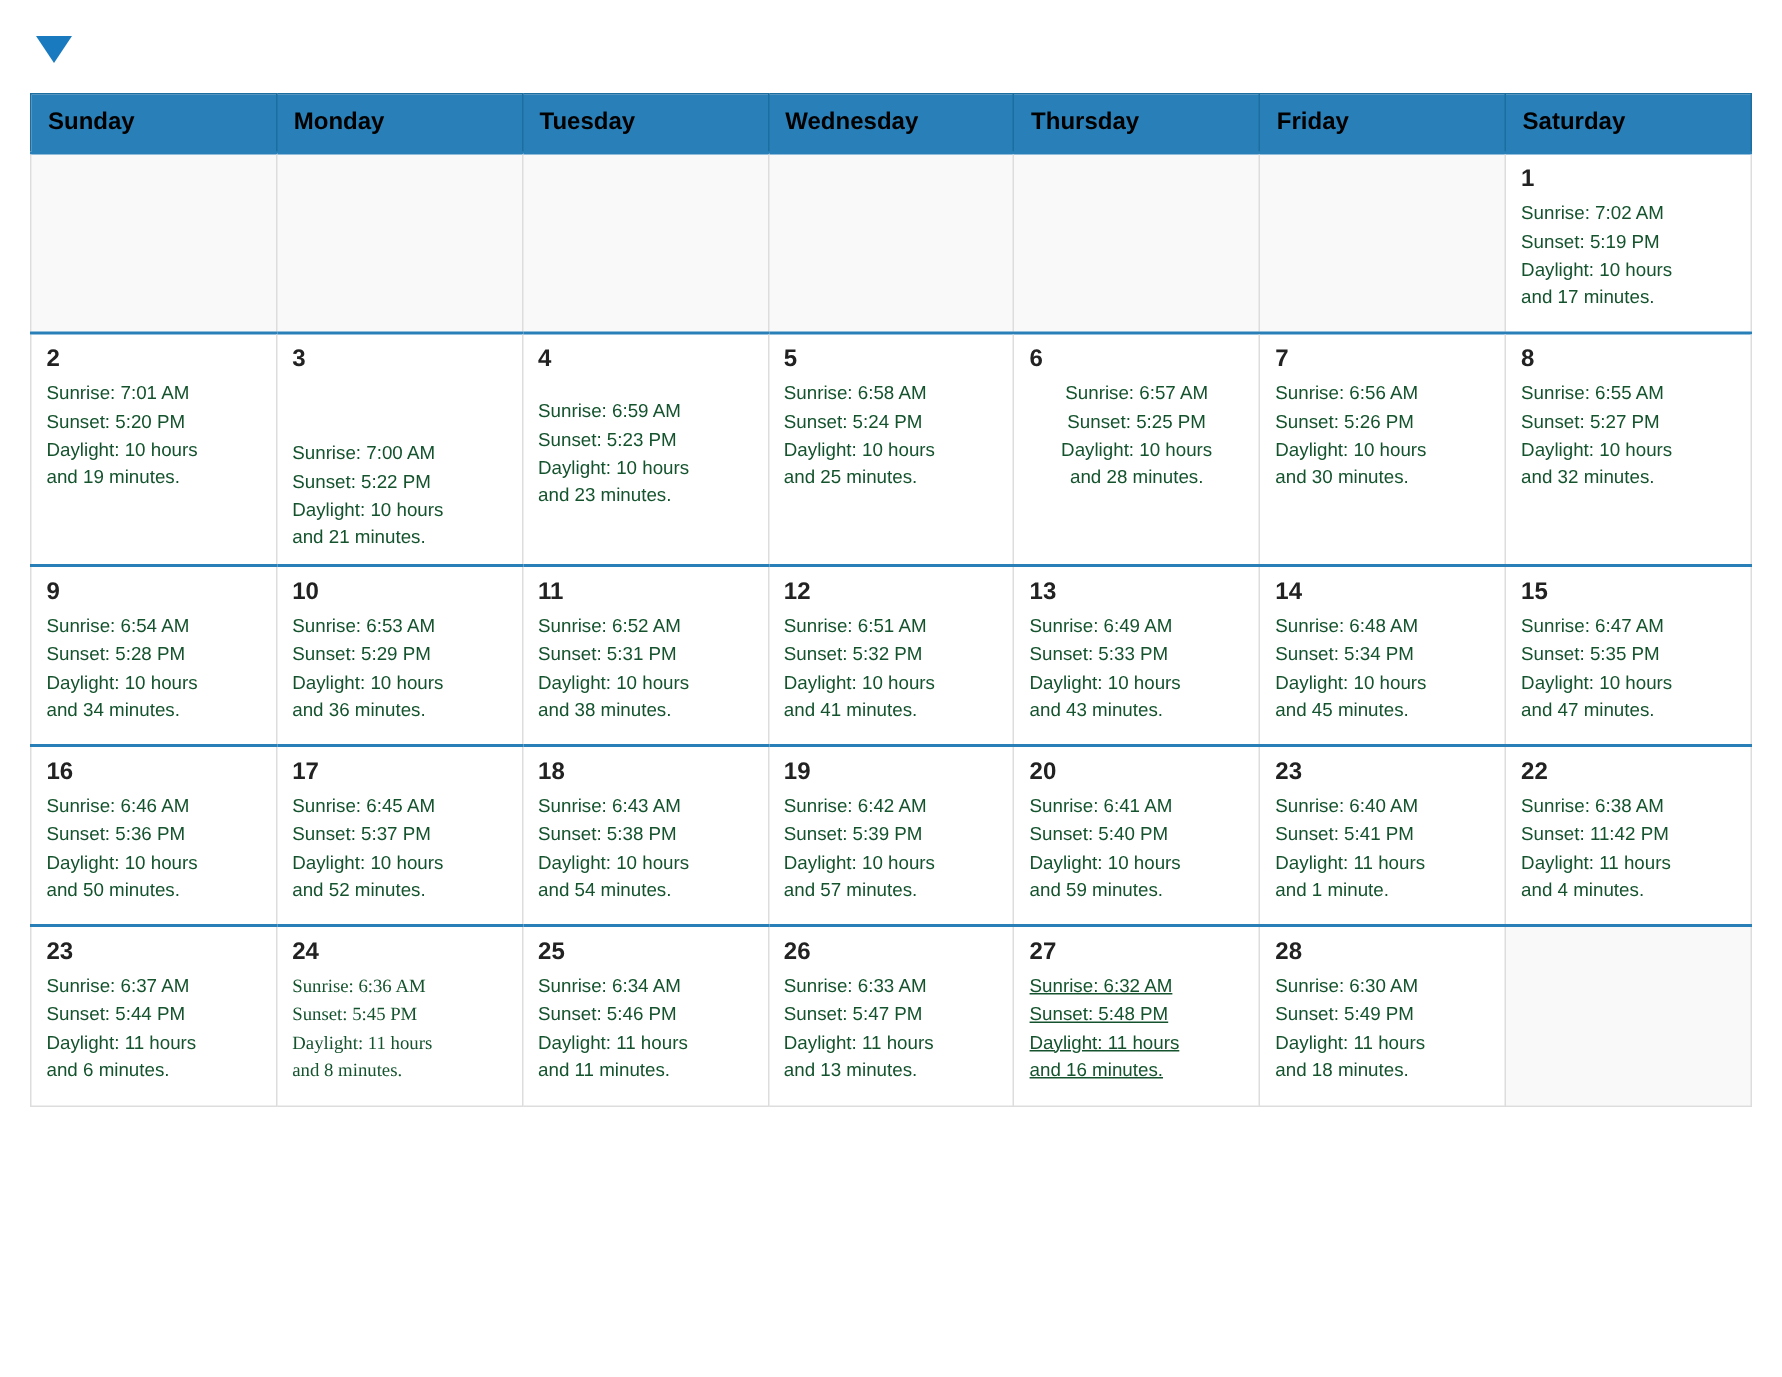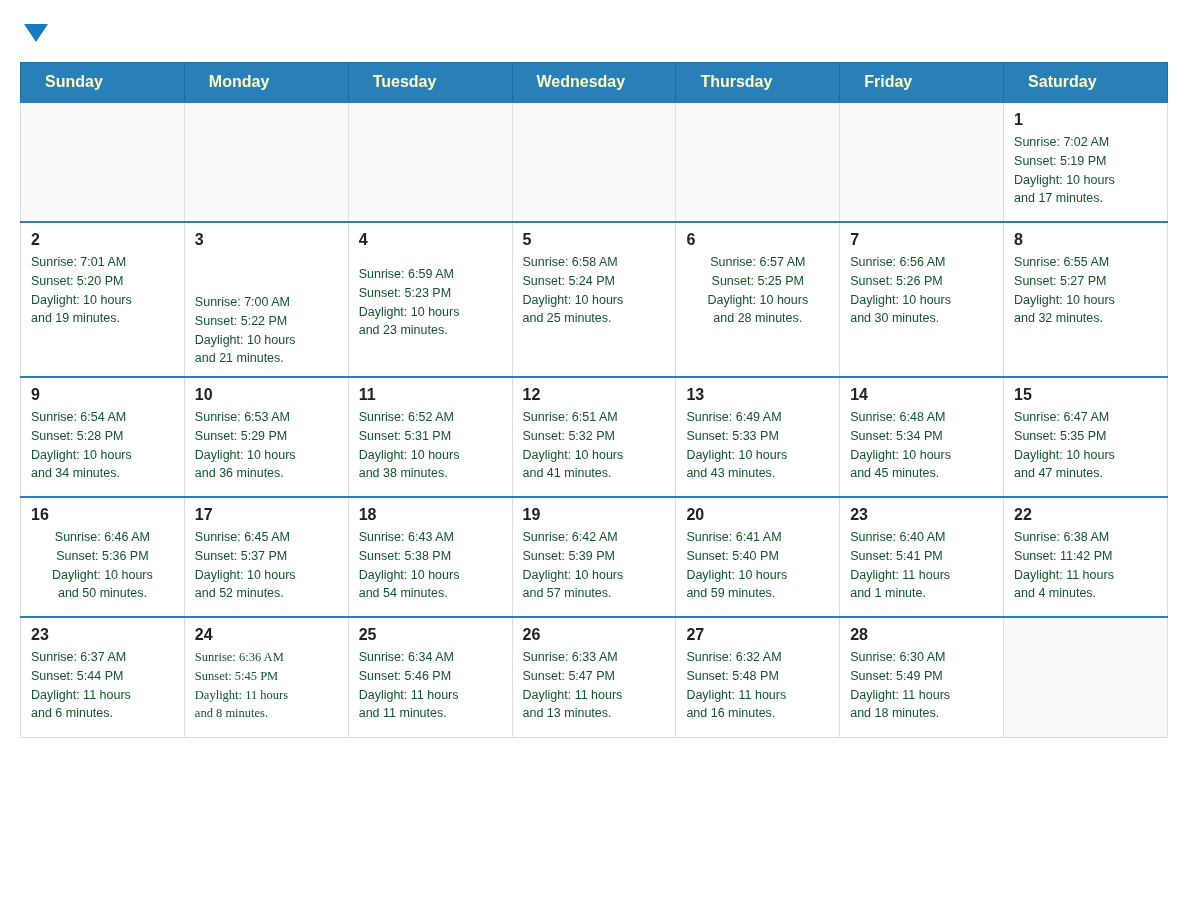"Sunday" .calendar th { color: #fef9c3 -> #000000; padding: 10px 24px -> 10px 11px }
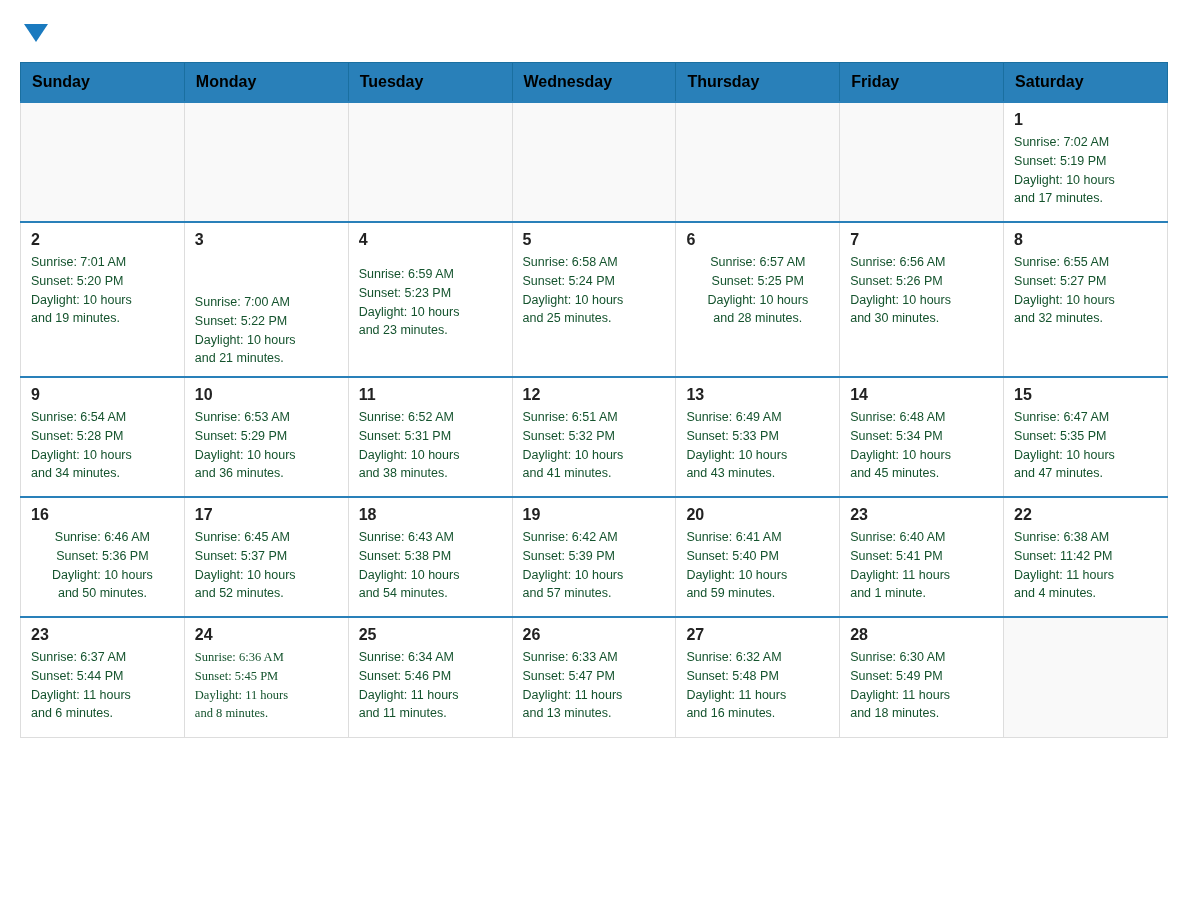"Sunrise: 6:46 AM" div.day-info { text-align: center -> none }
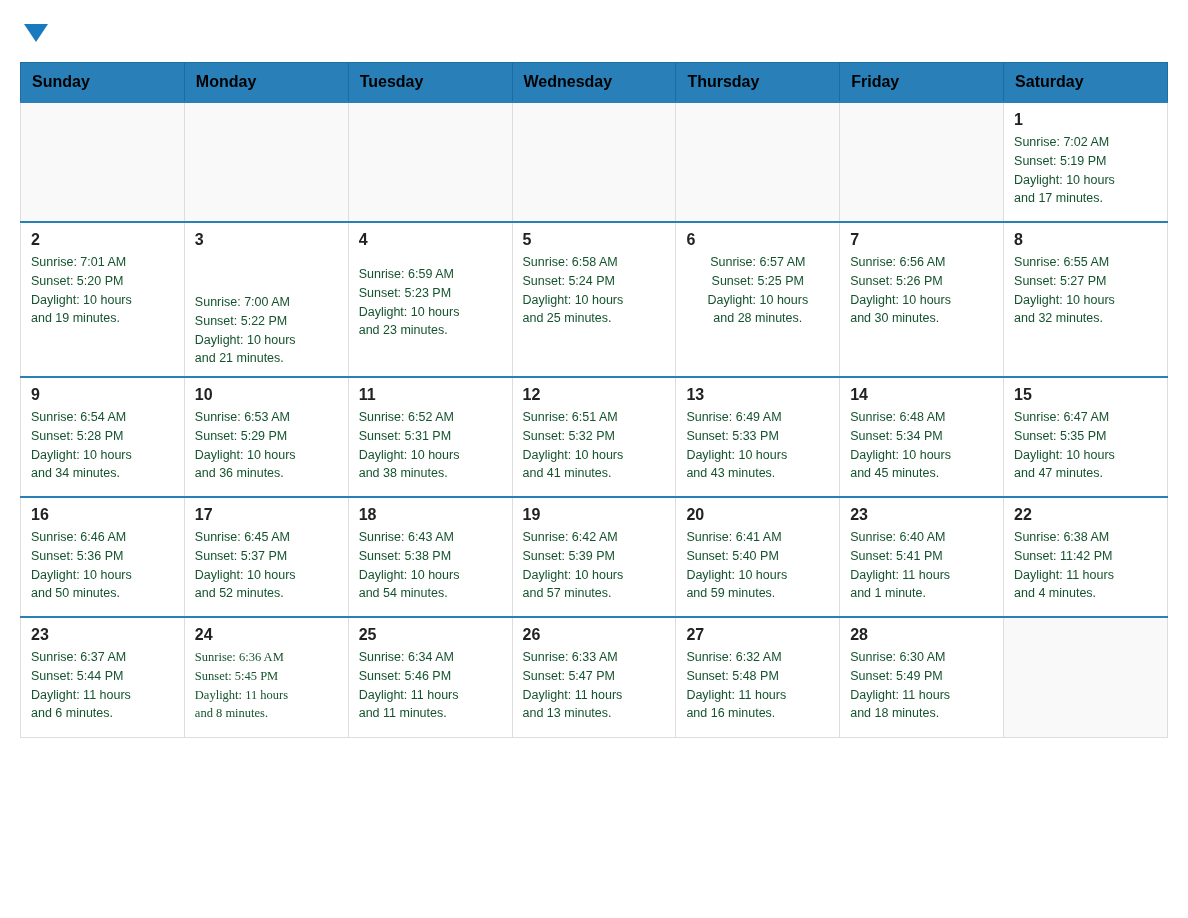"Sunrise: 6:32 AM" div.day-info { text-decoration: none -> underline }
